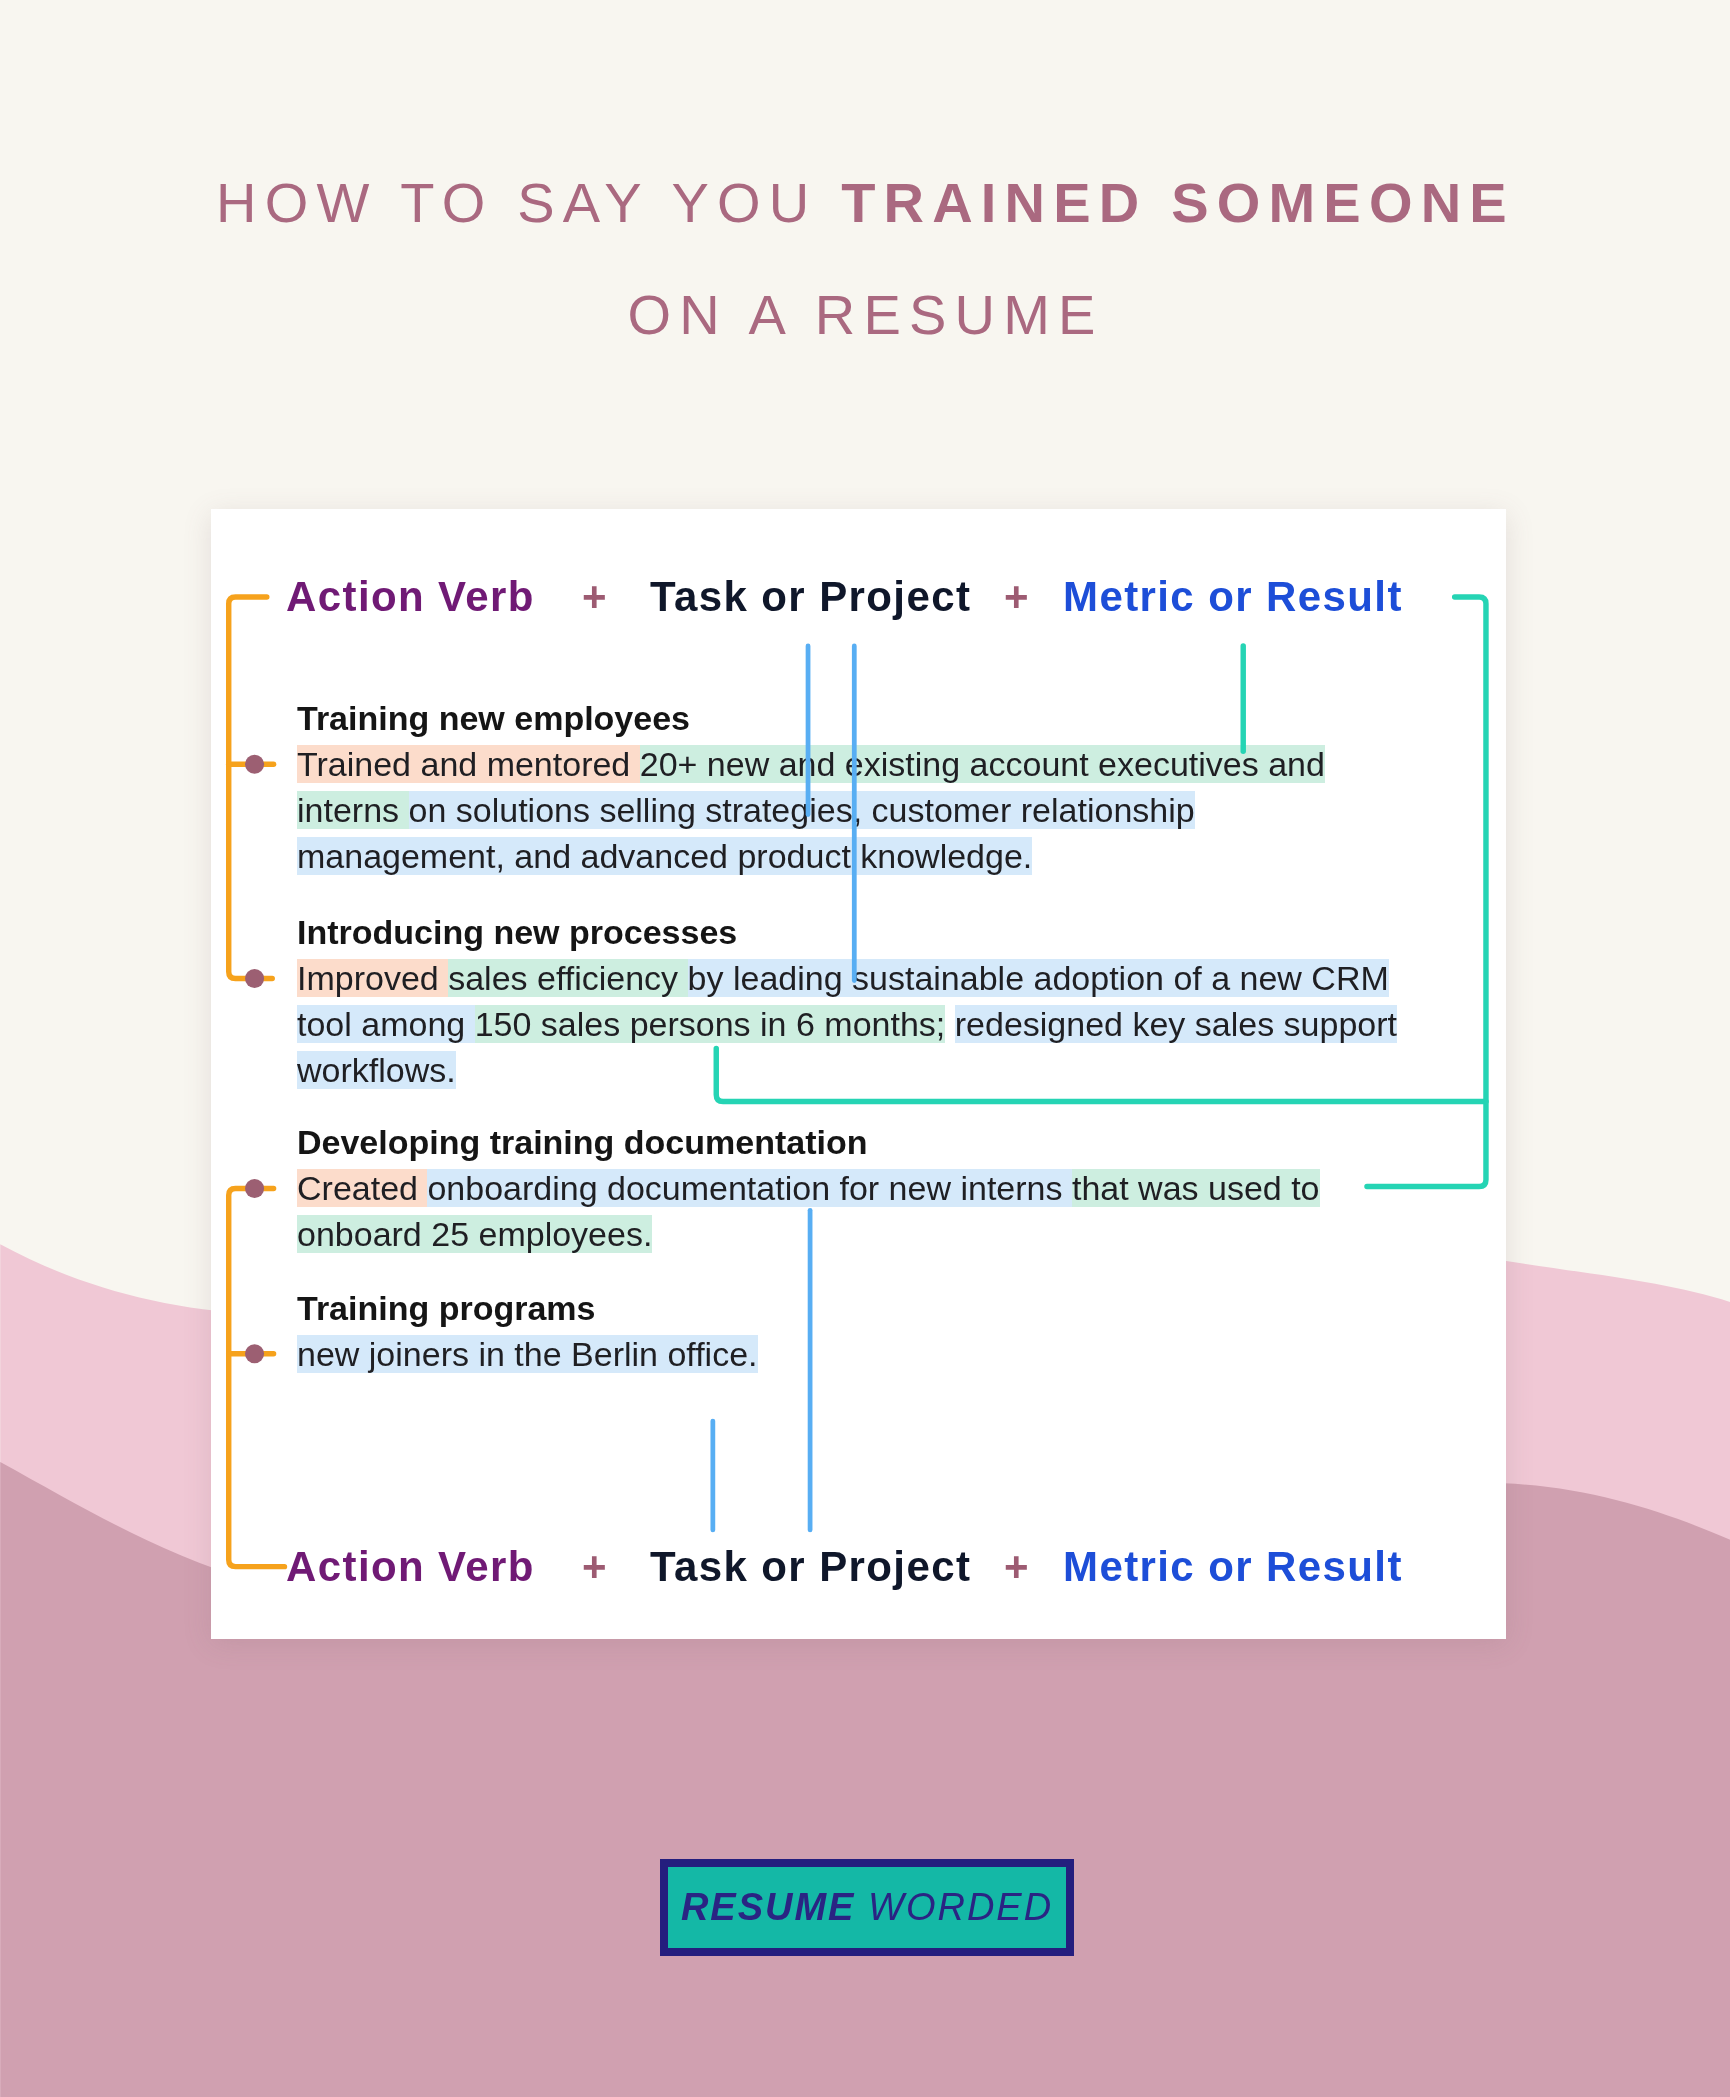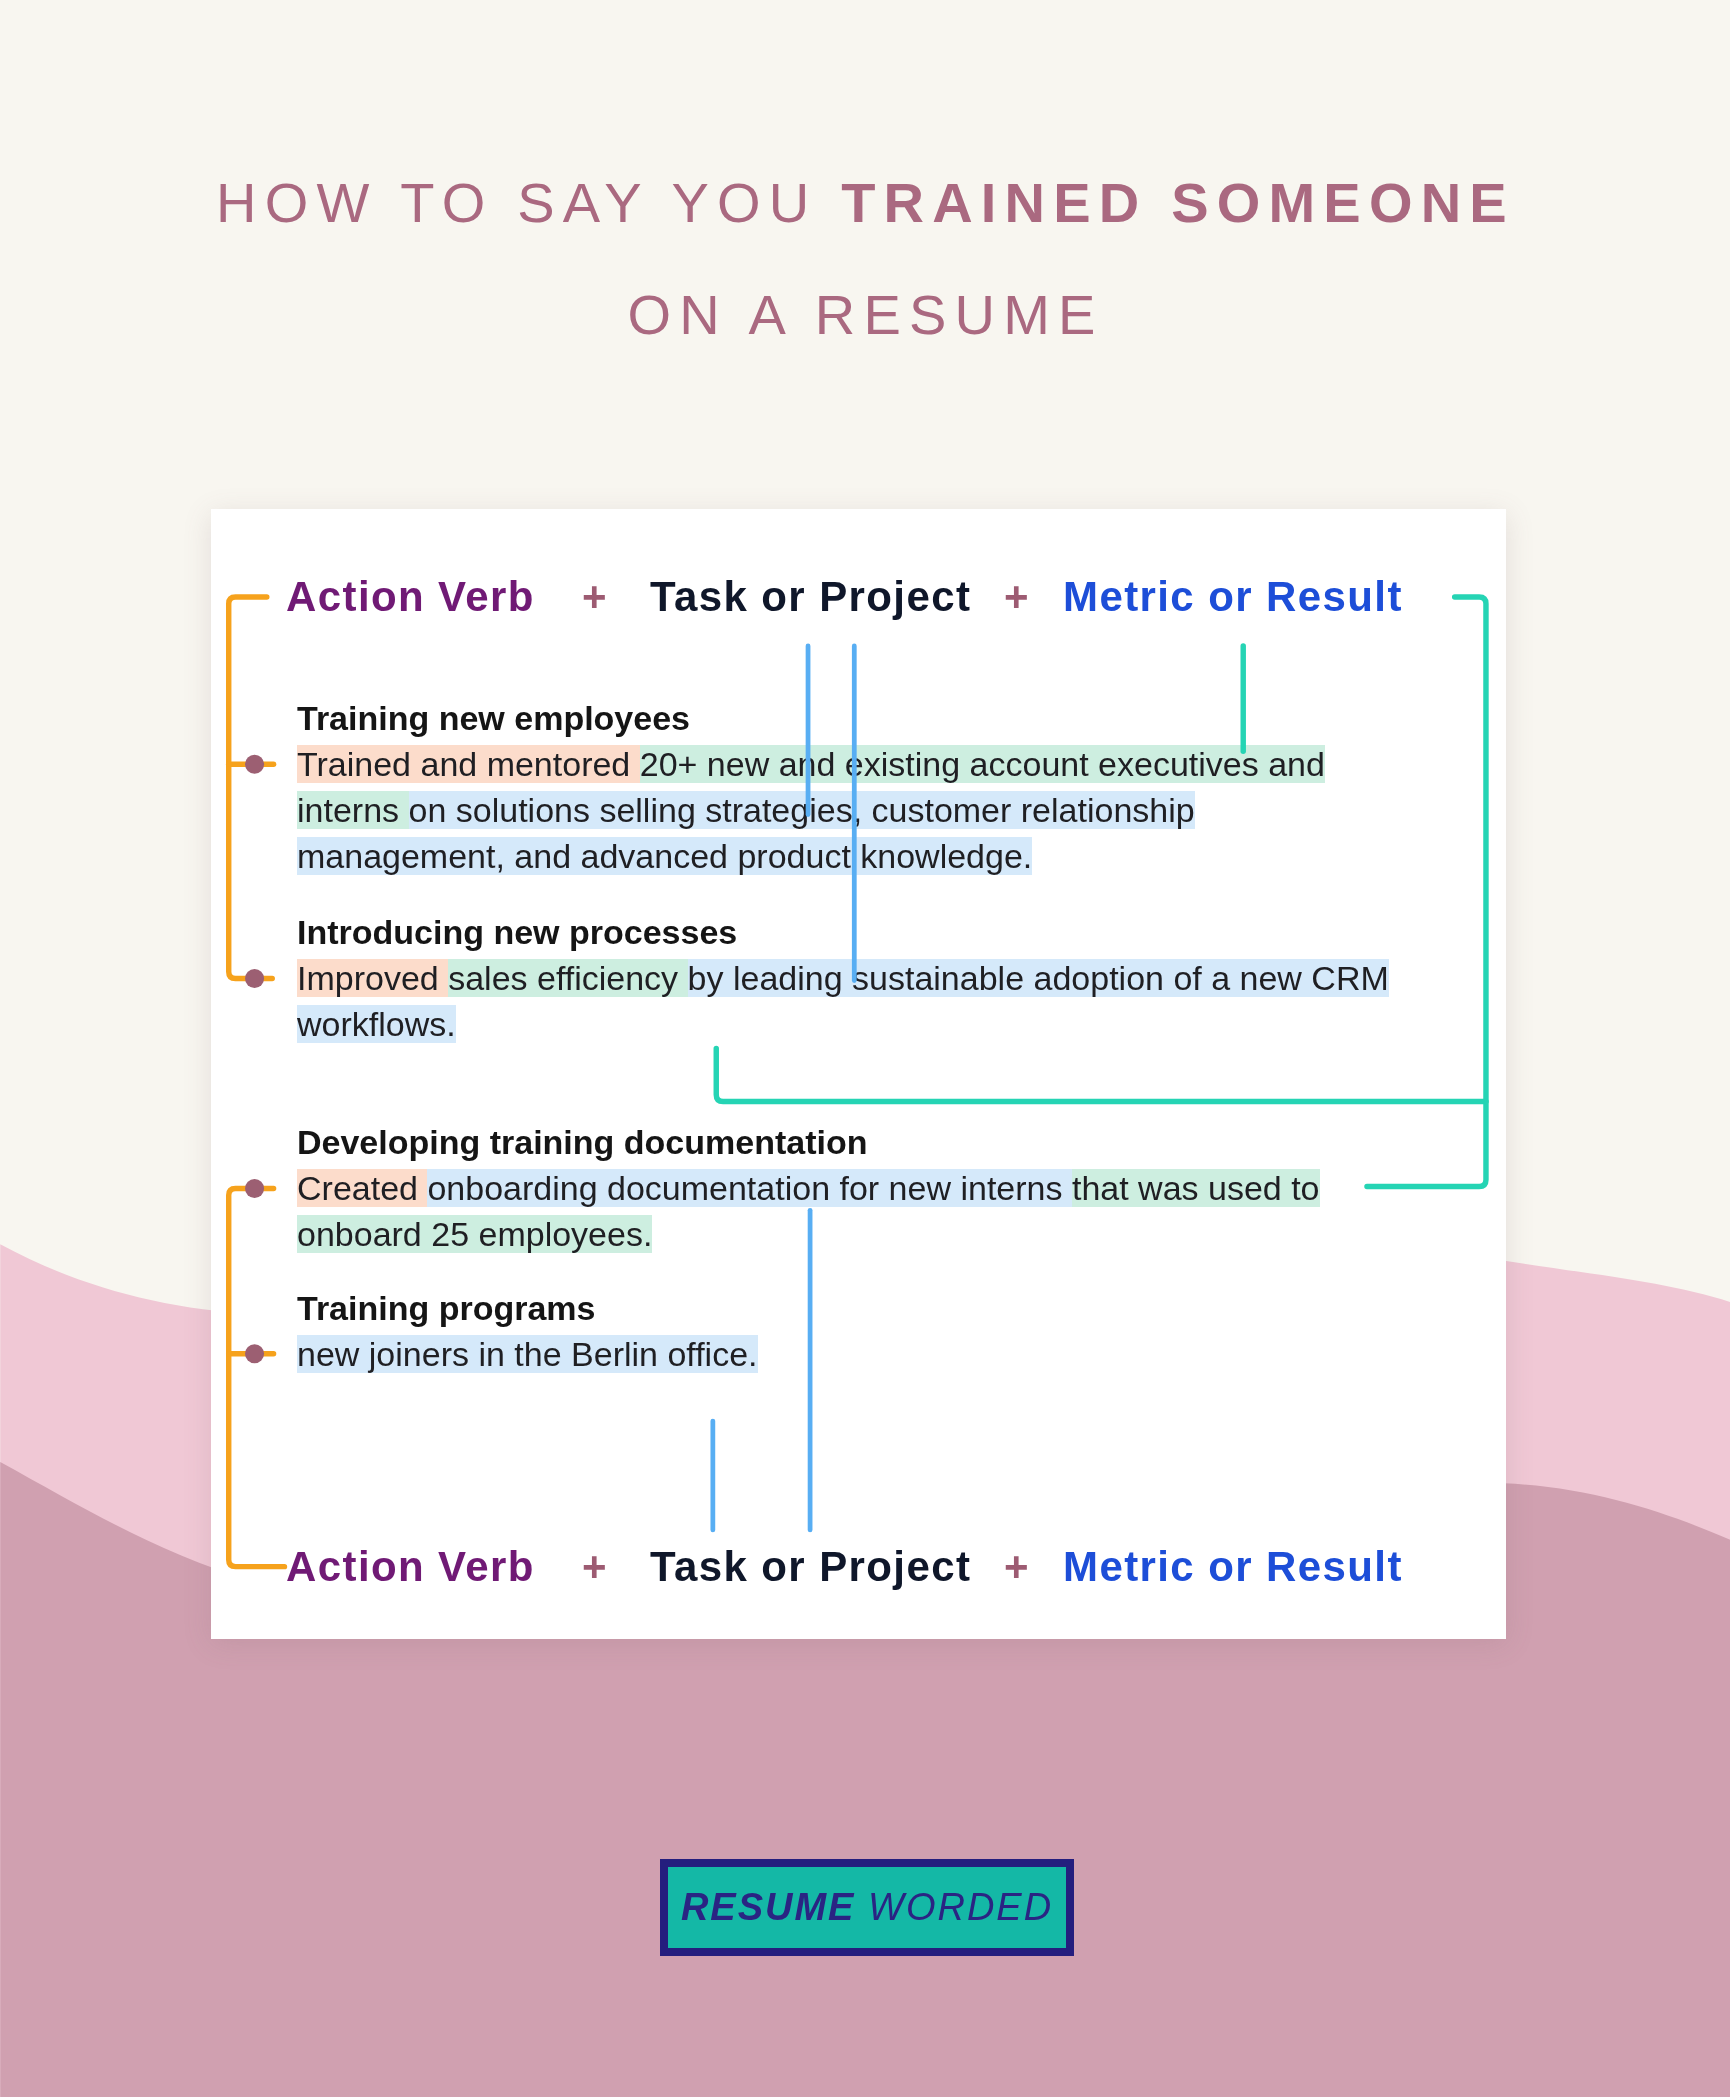"tool among 150 sales persons" div.line { html: none -> <div><span>tool among </span><span>150 sales persons in 6 months;</span><span> </span><span>redesigned key sales support</span></div> }
